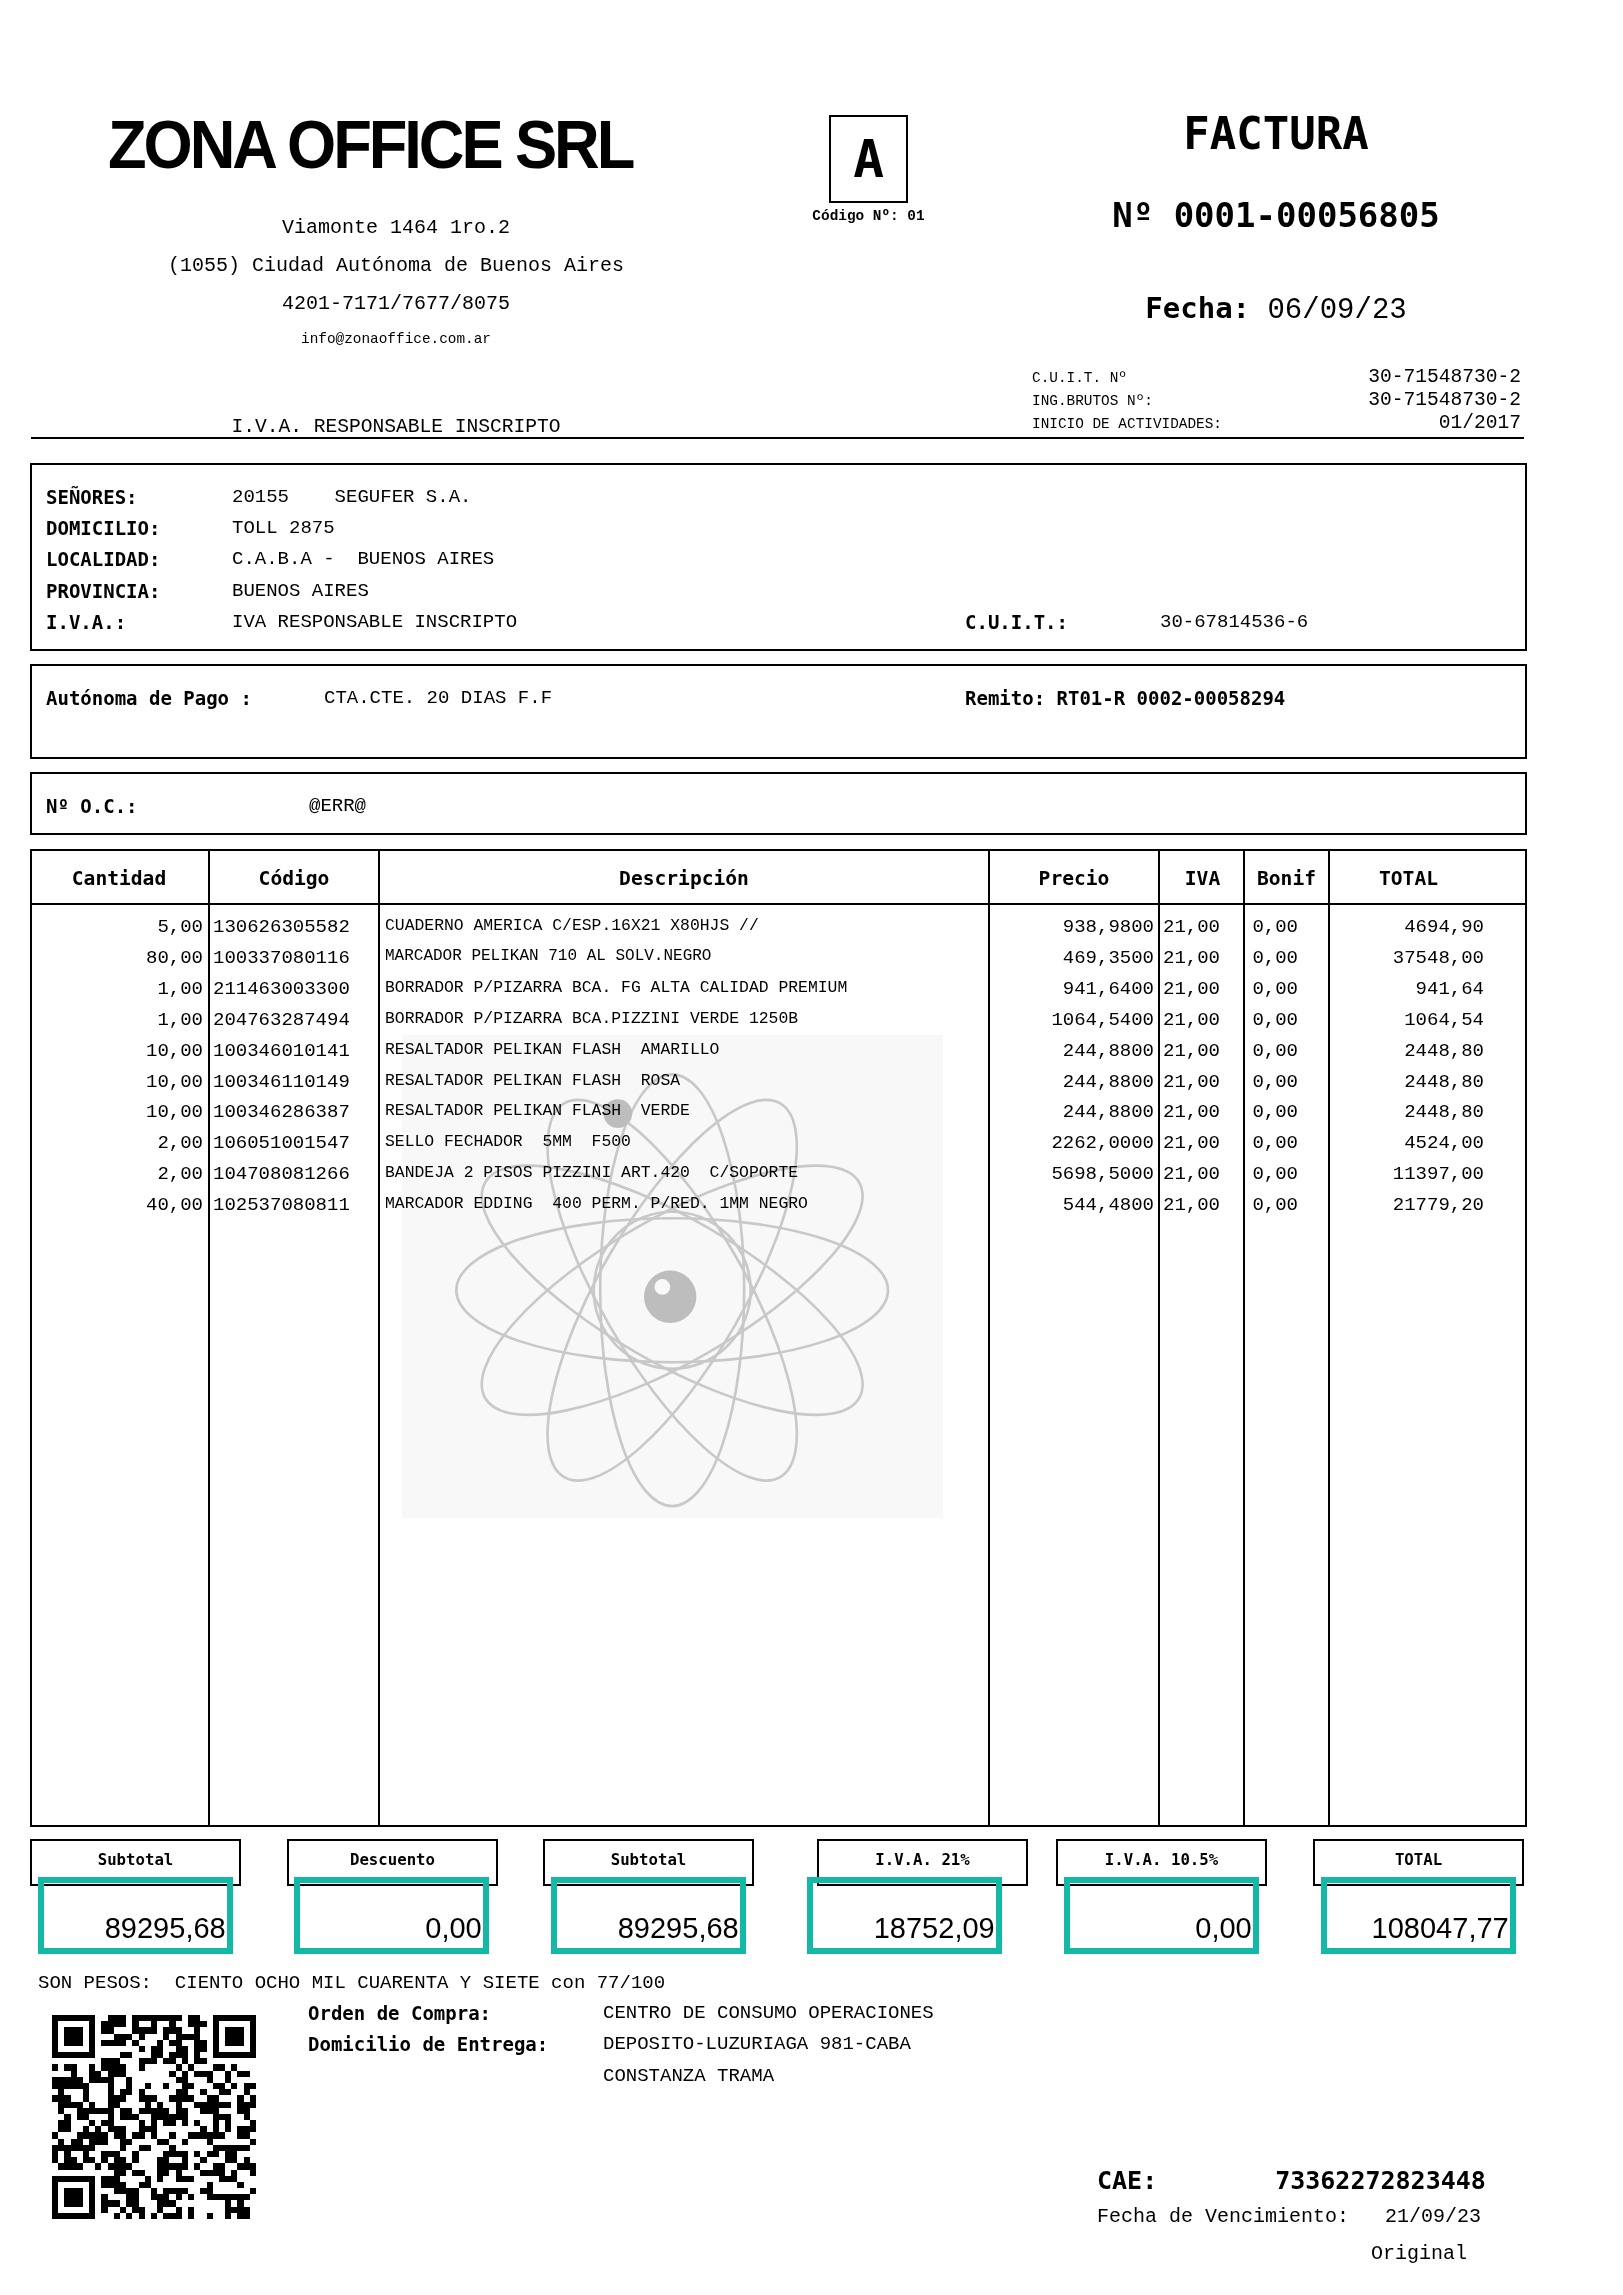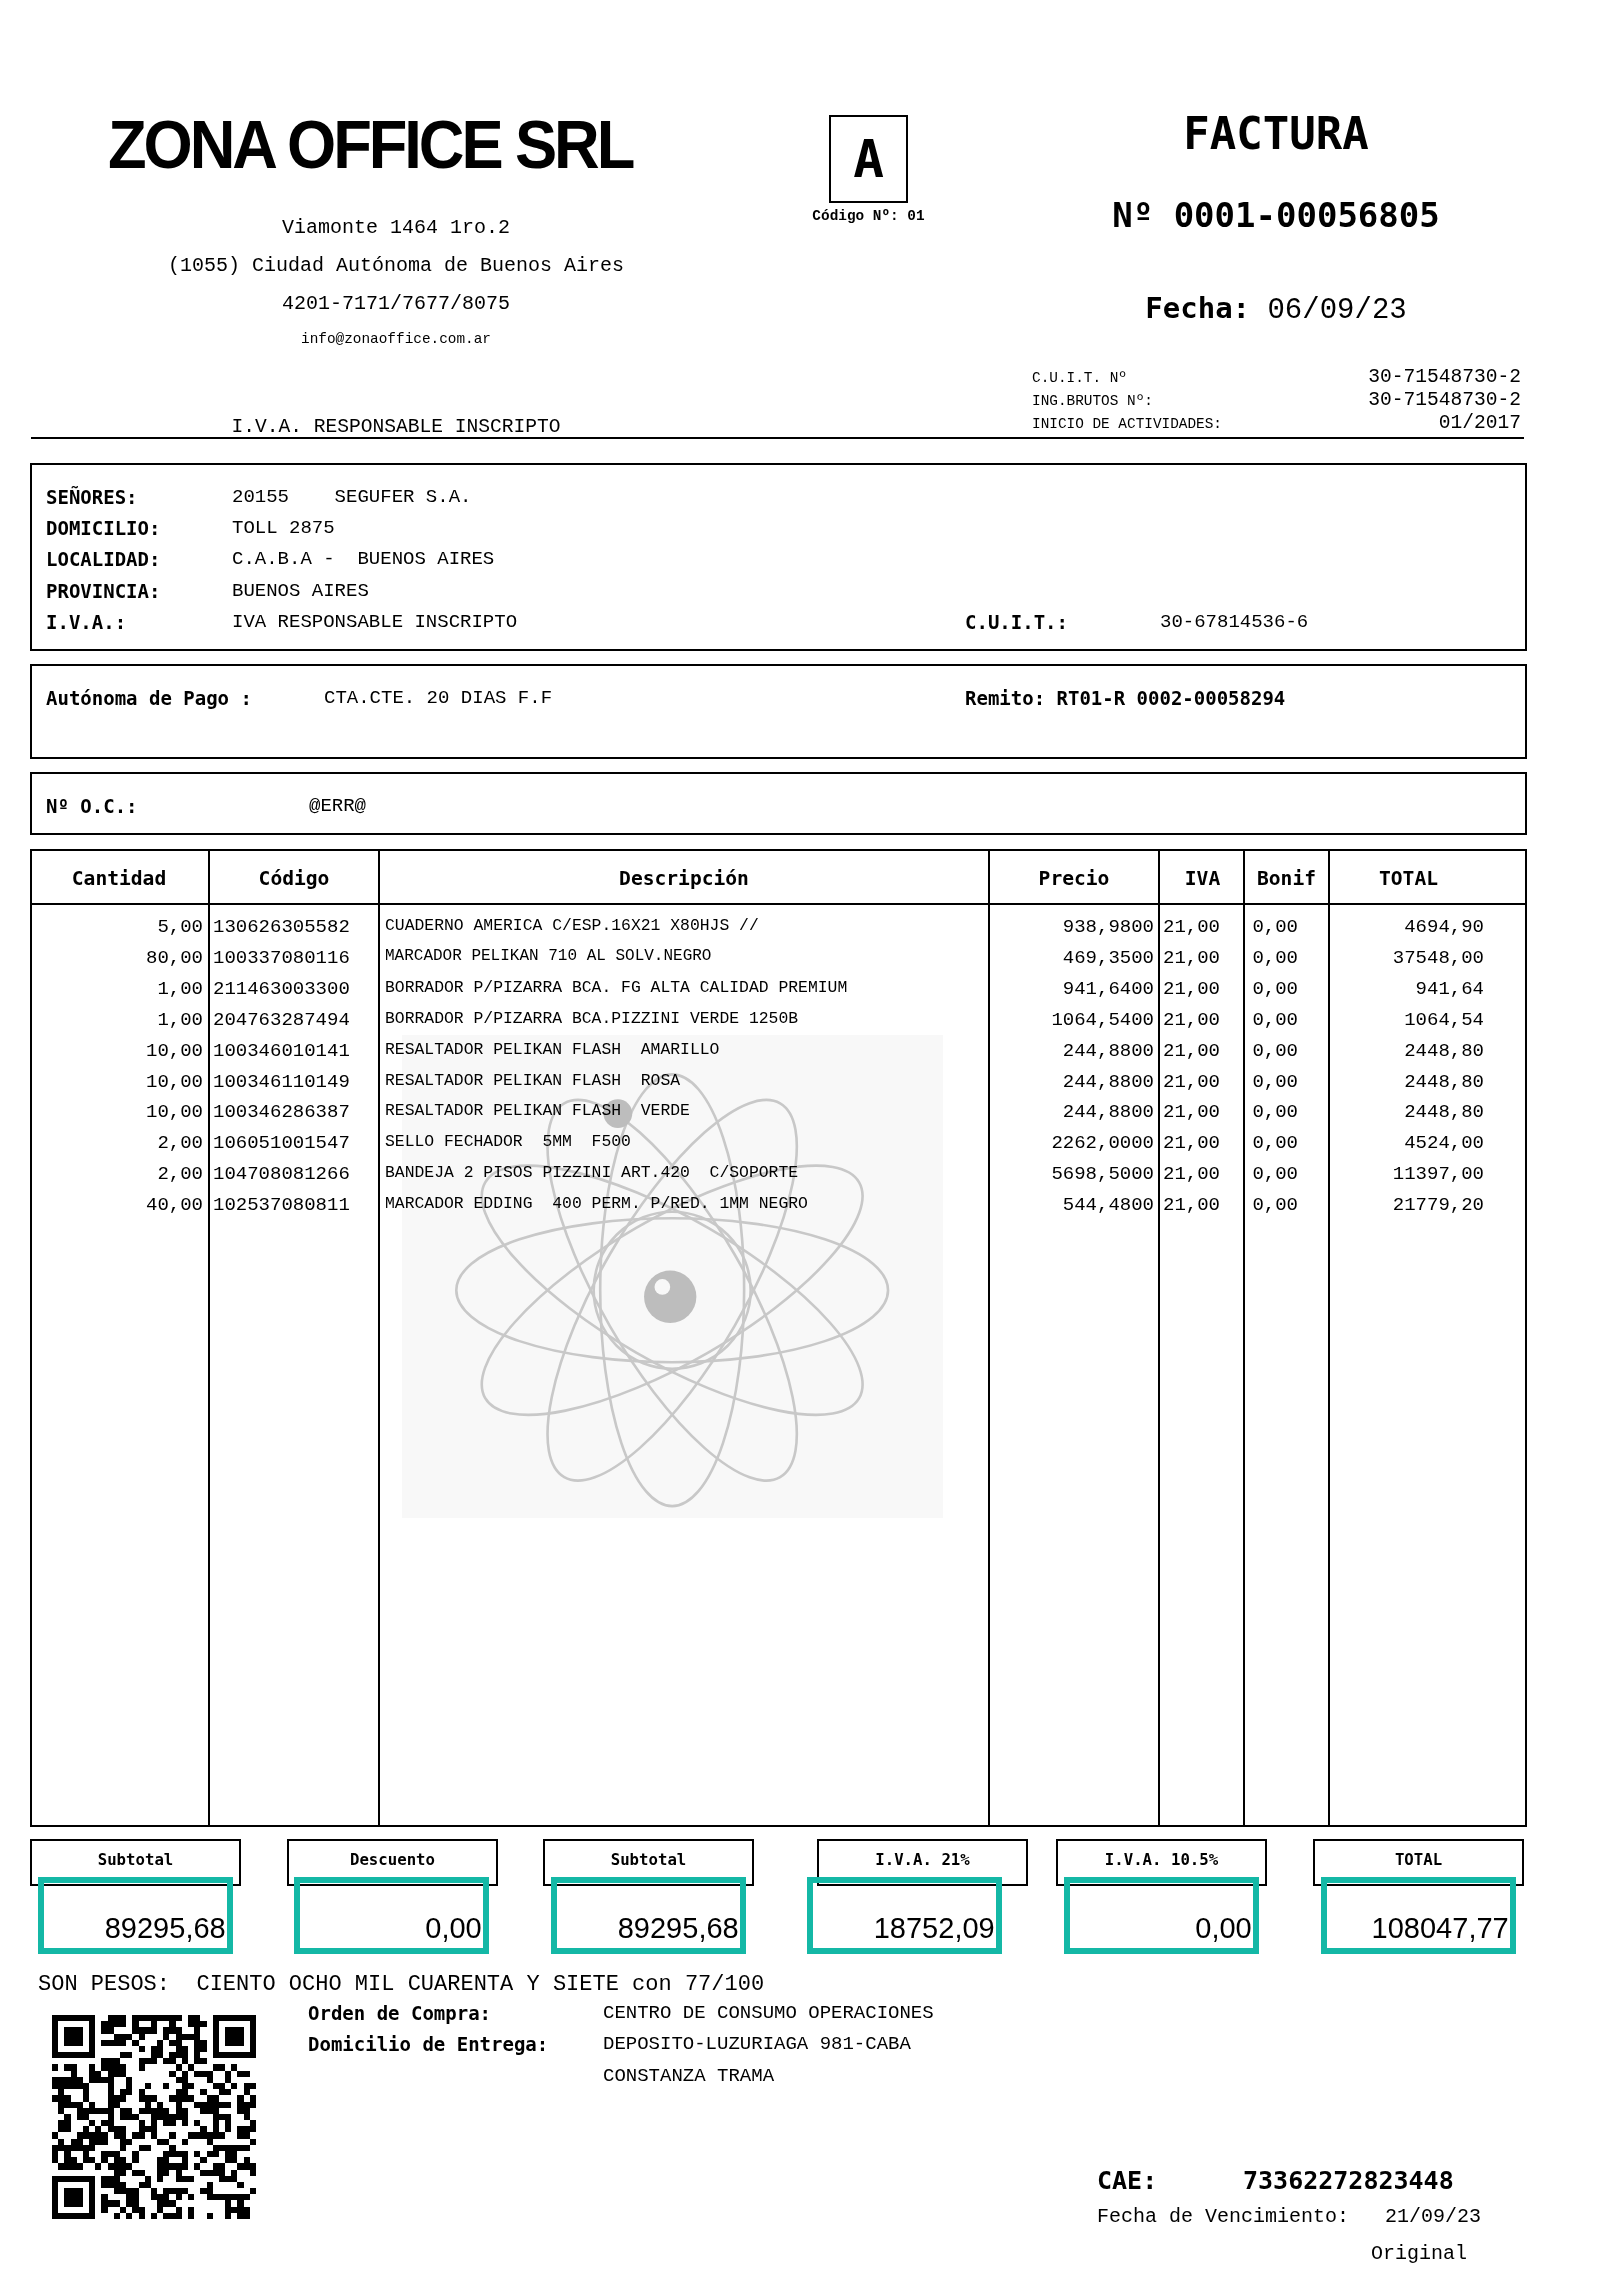"SON PESOS: CIENTO OCHO MIL" #son-pesos { font-size: 22px -> 19px }
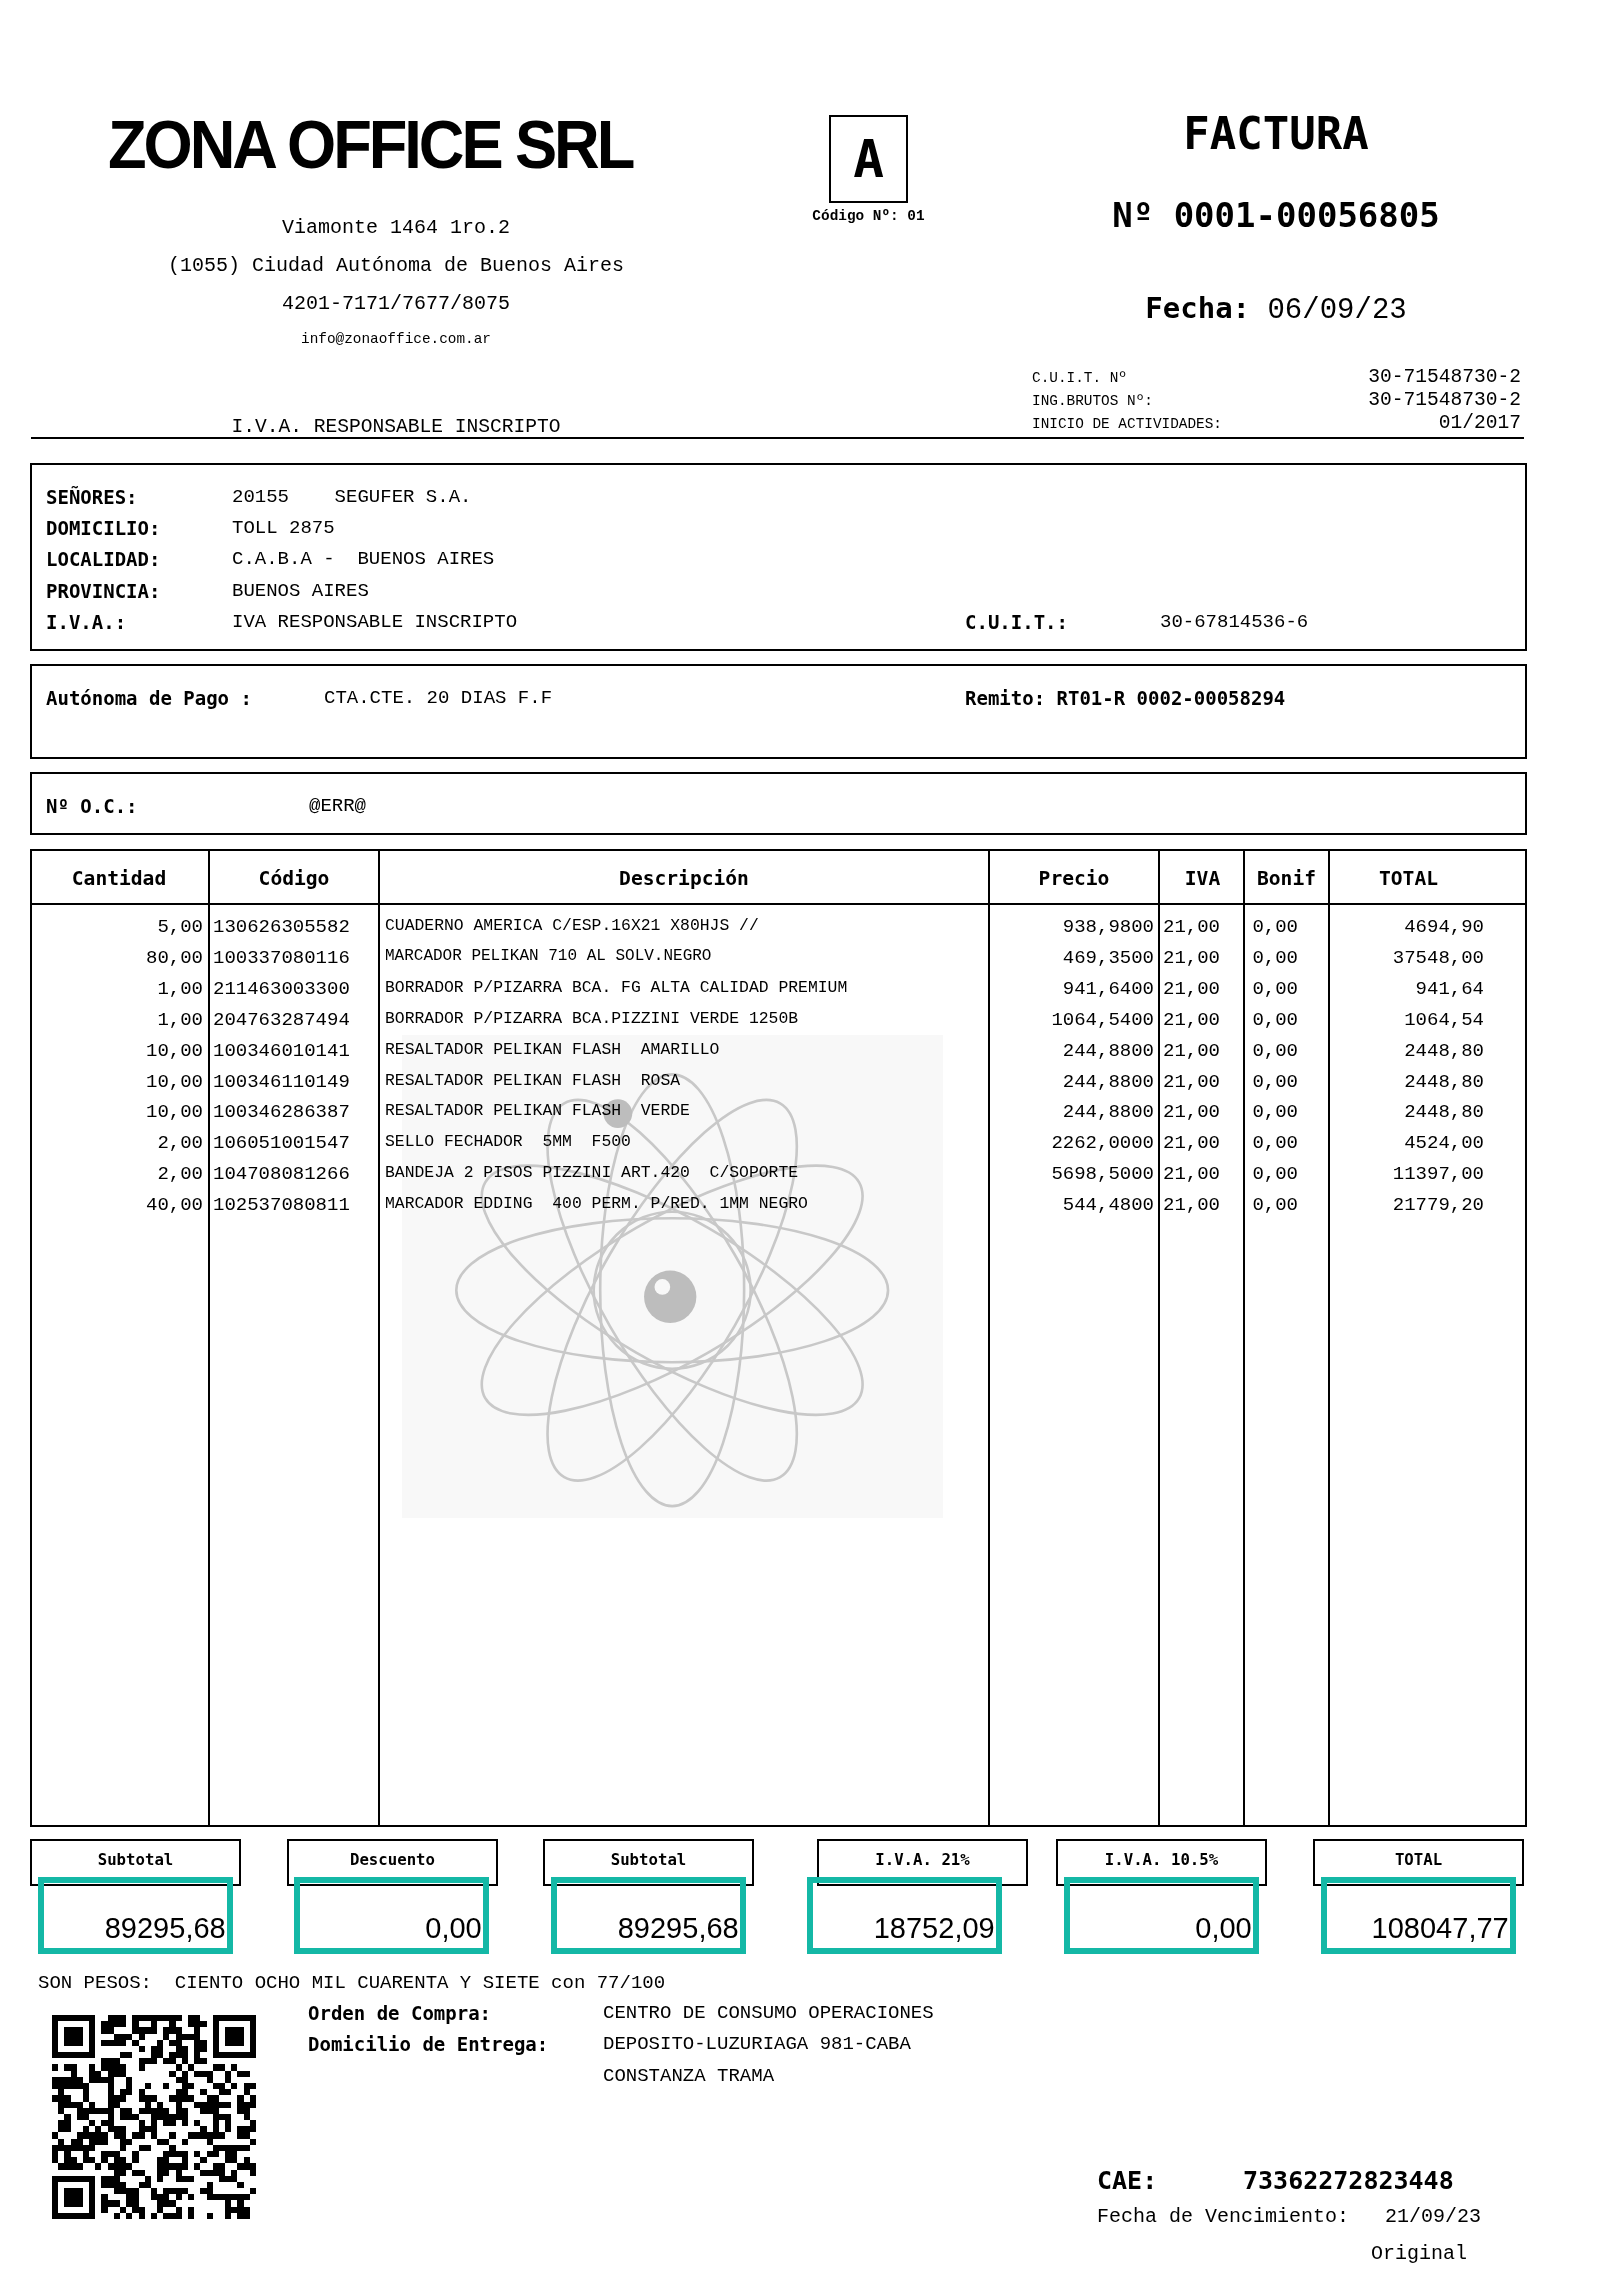"73362272823448" #cae-value { text-align: left -> center }
